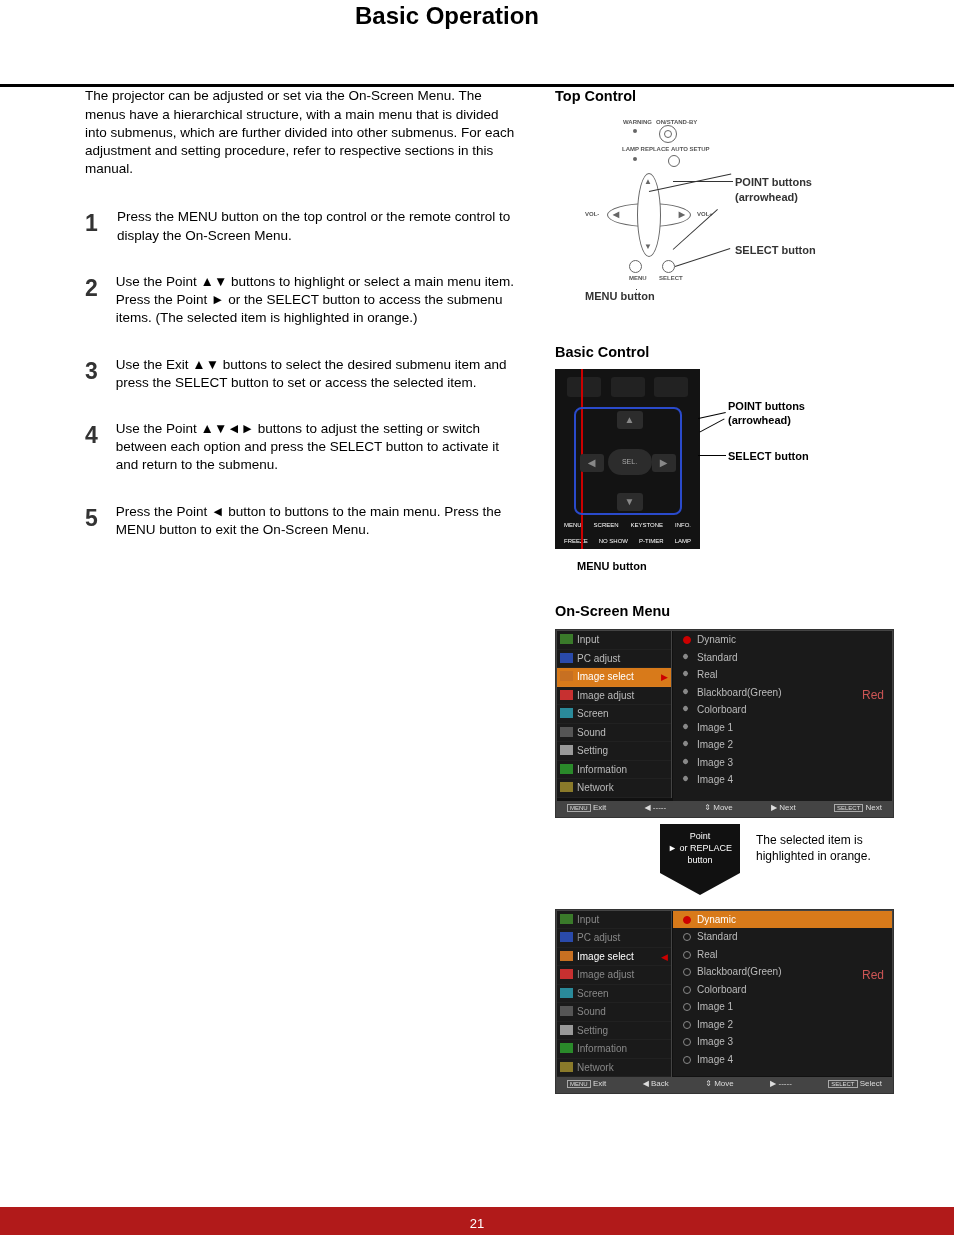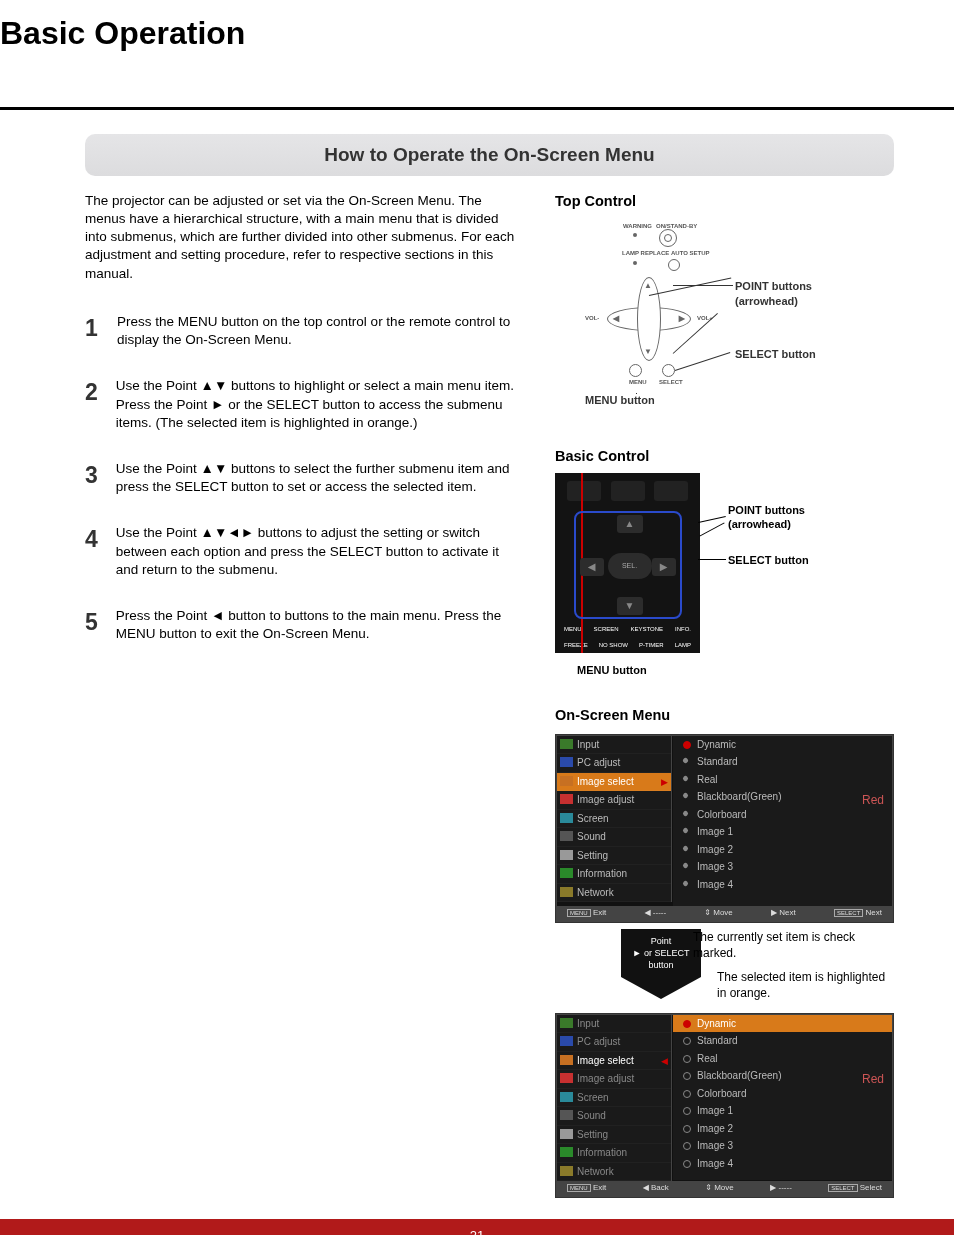"Basic Operation" .header-title { font-size: 32px -> 24px; margin-top: 12px -> none; text-align: left -> center }
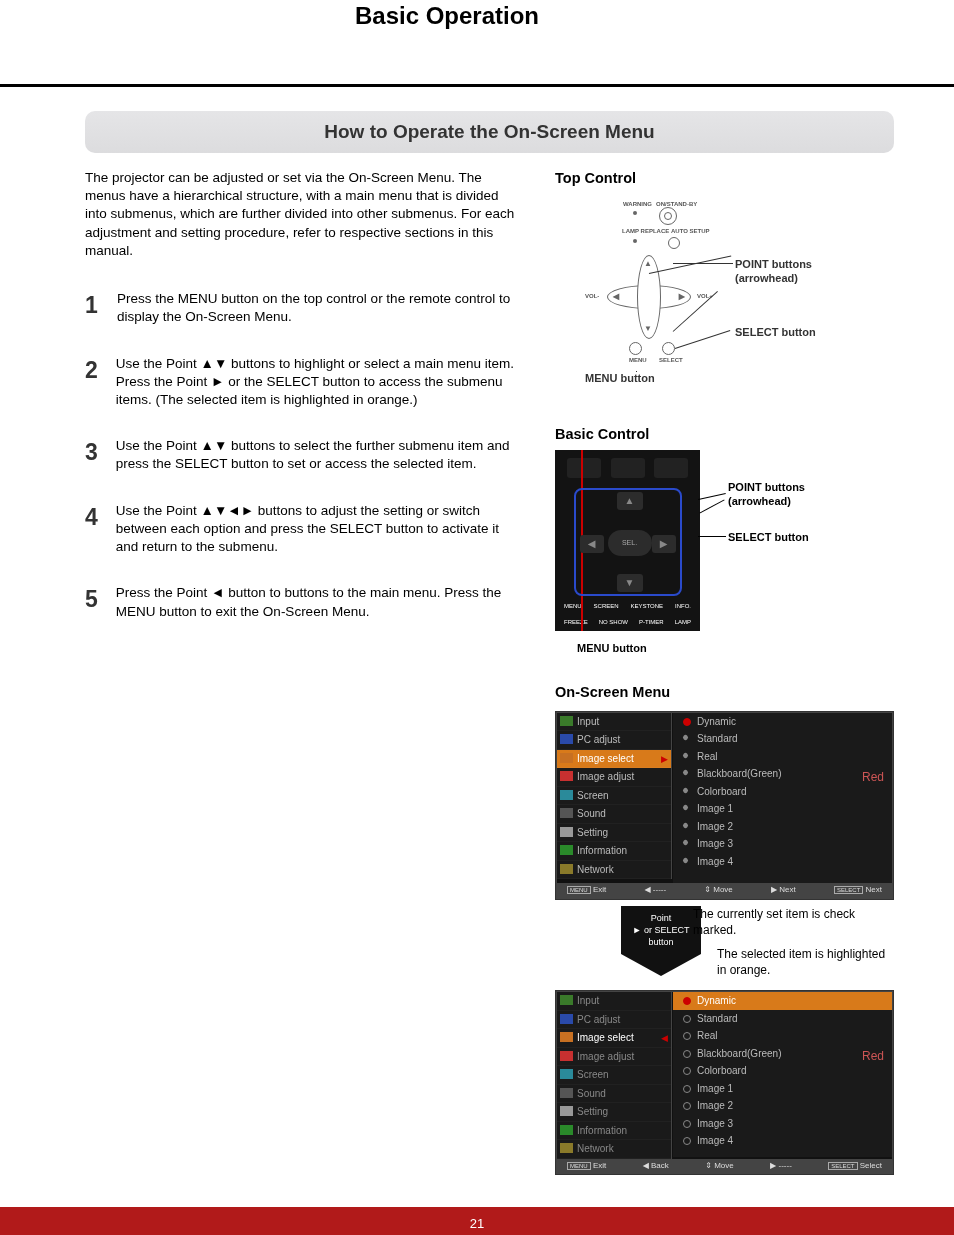"How to Operate the On-Screen" div.title-band { html: <div>How to Operate the On-Screen Menu</div> -> none }
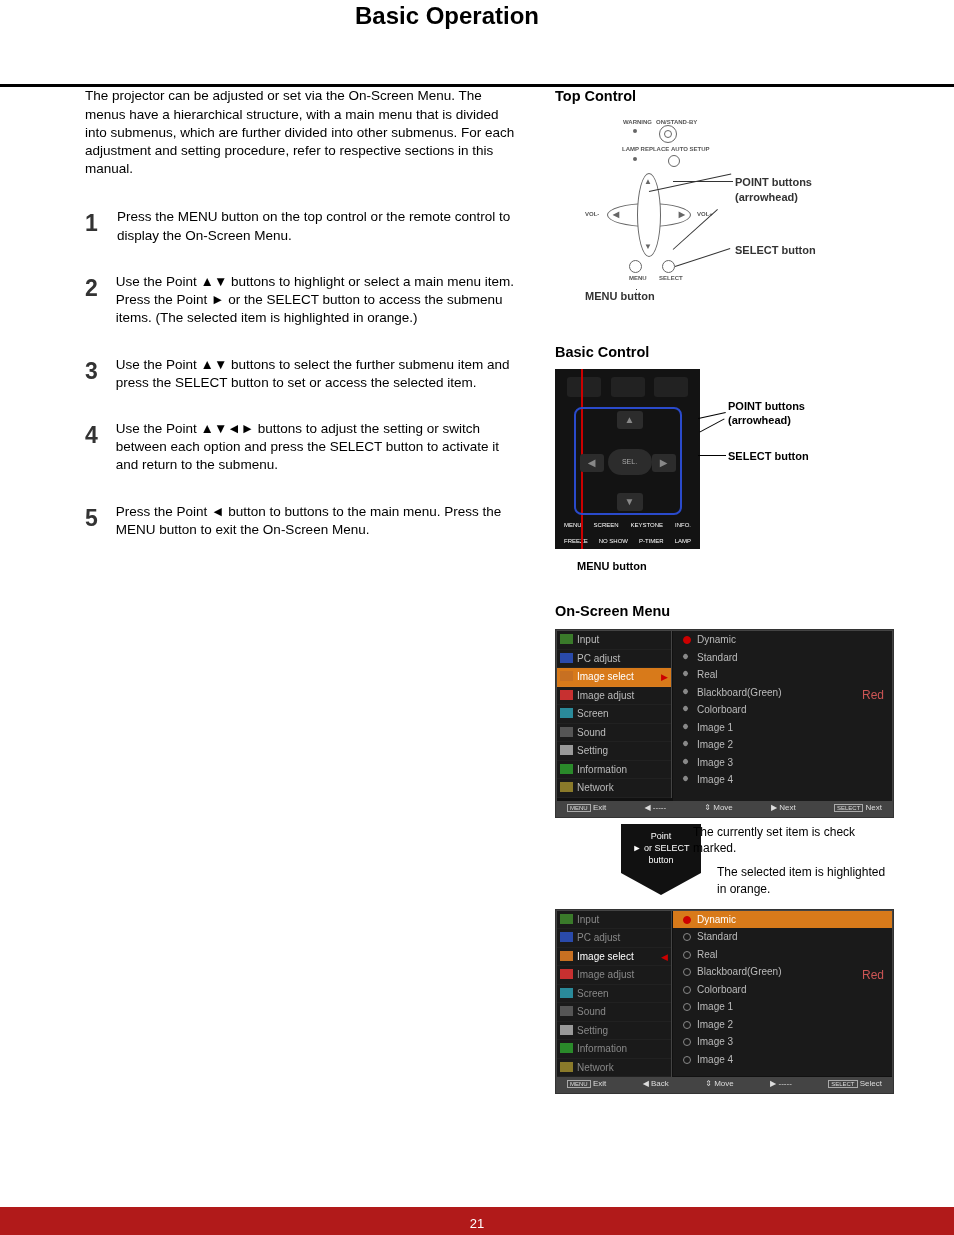"Use the Point ▲▼ buttons to select" span.step-text { text: Point ▲▼ buttons to select the further -> Exit ▲▼ buttons to select the desired }
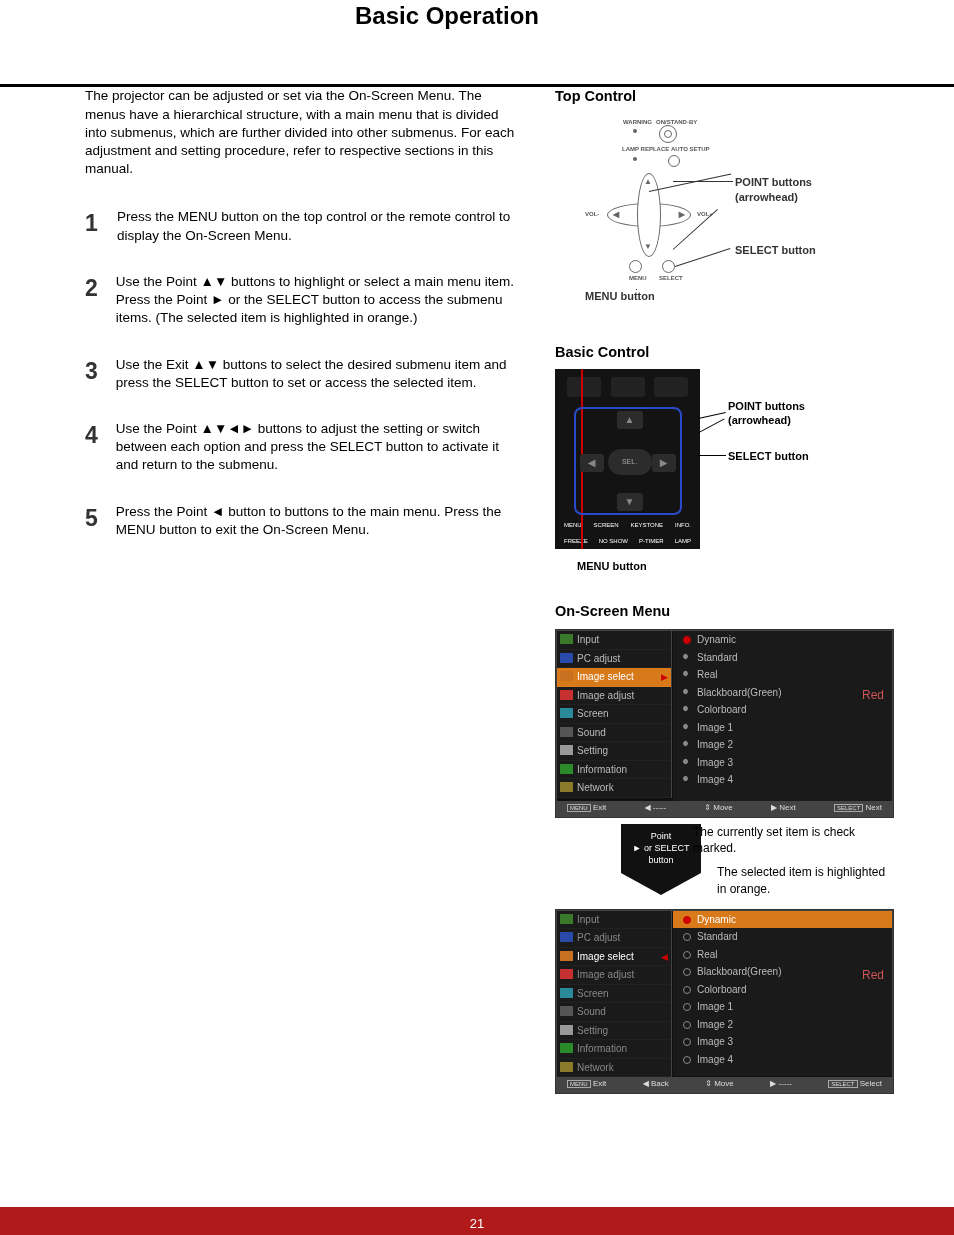"Point" .point-arrow { margin: 6px 0 6px 36px -> 6px 0 6px 75px }
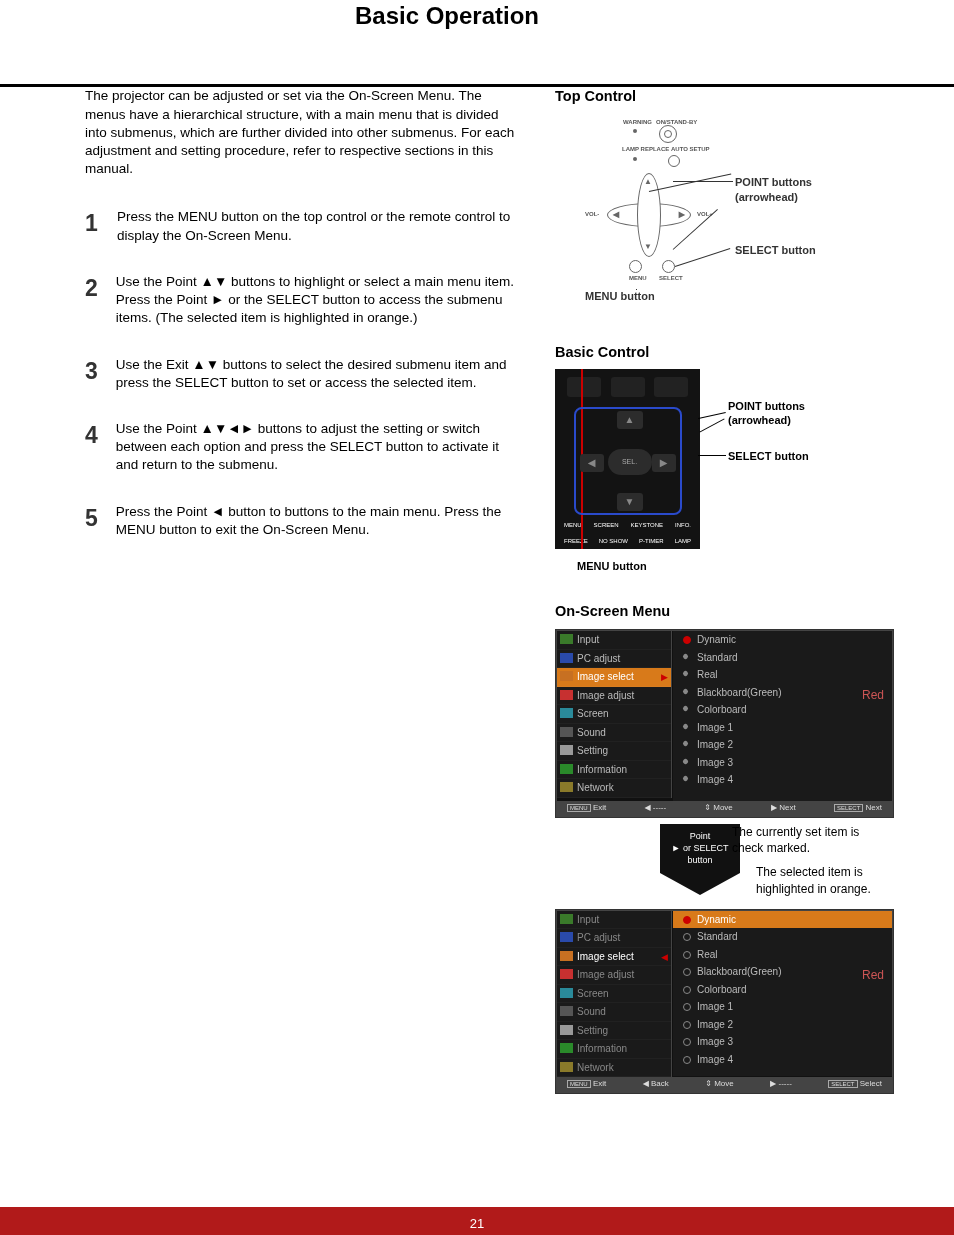"The currently set item is" div.expl { html: <div>The currently set item is check marked.</div> -> none }
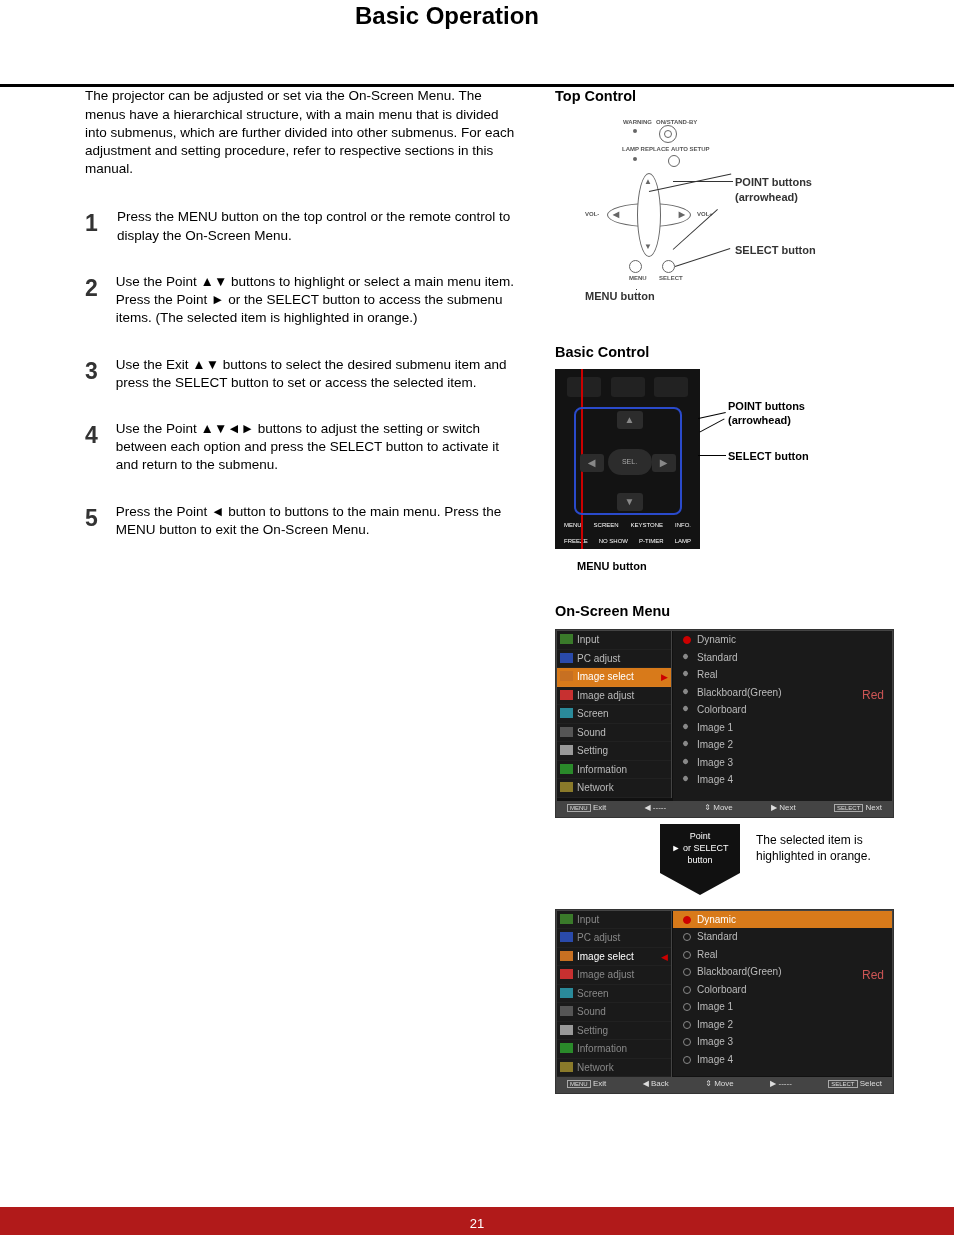"► or SELECT" div { text: SELECT -> REPLACE }
